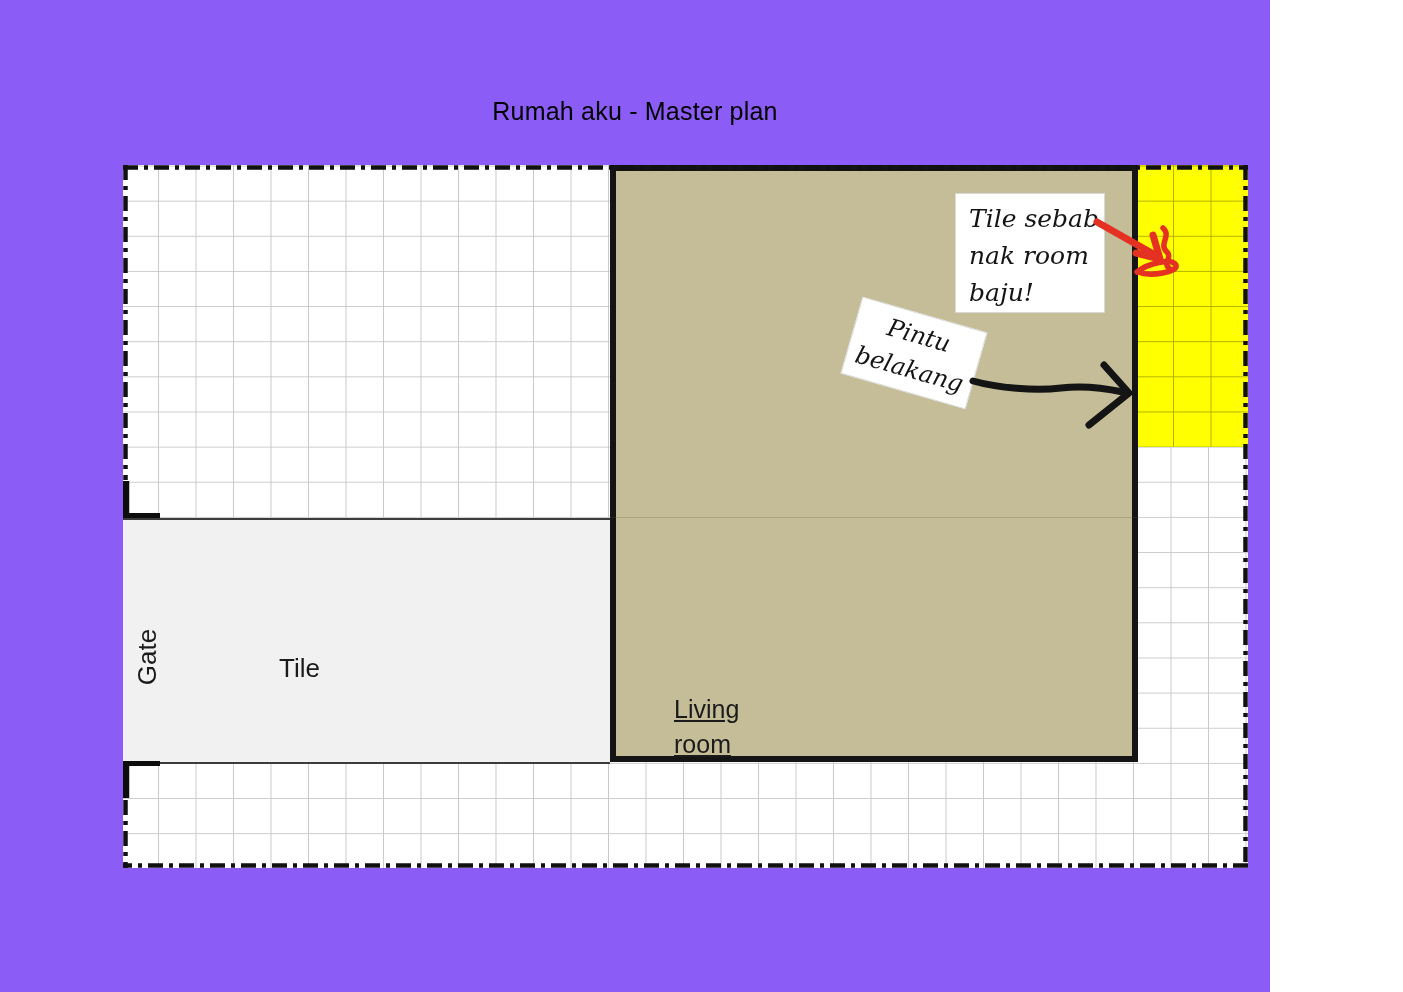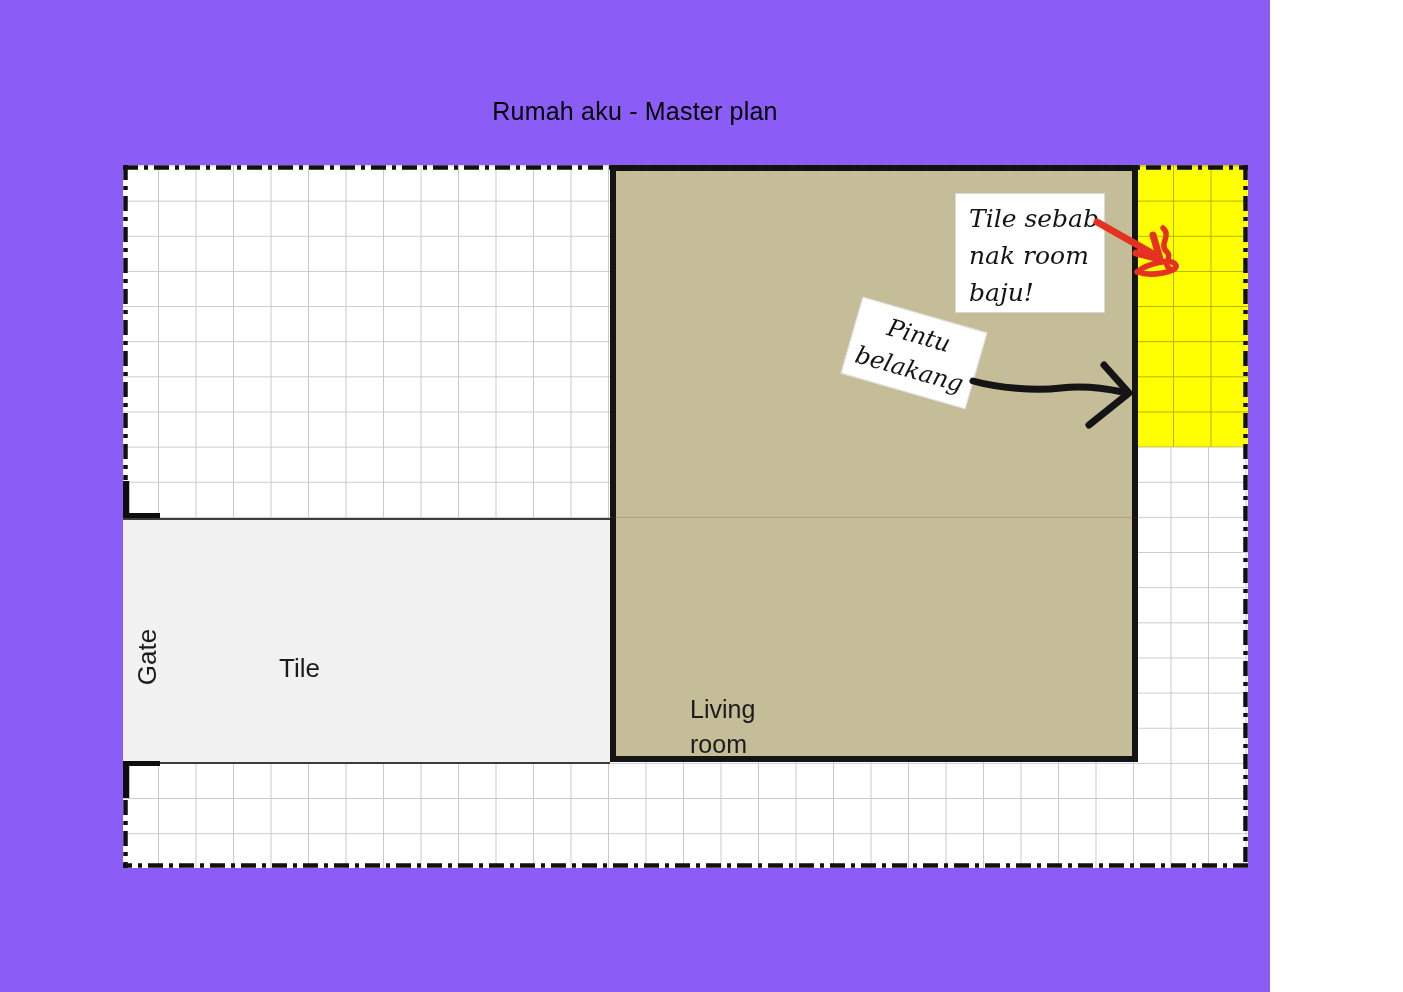"Living room" #label-living { left: 567px -> 551px; text-decoration: none -> underline }
